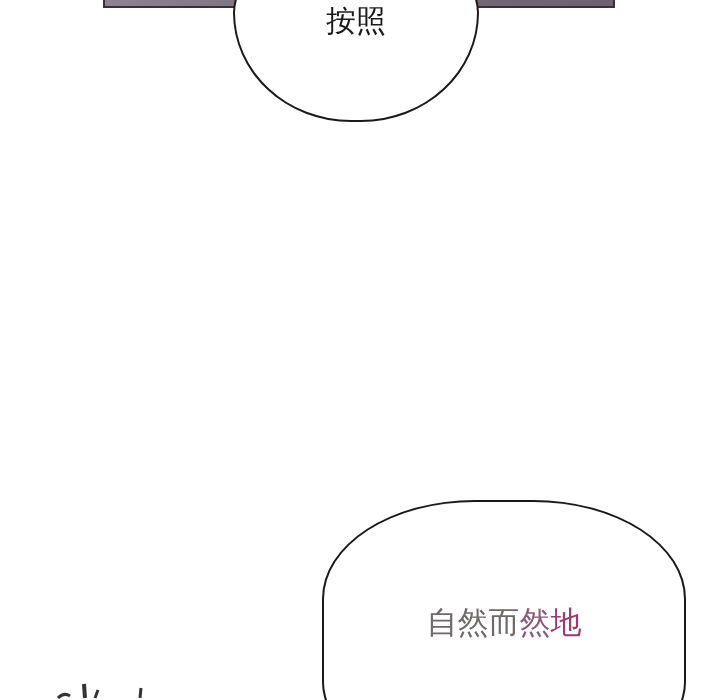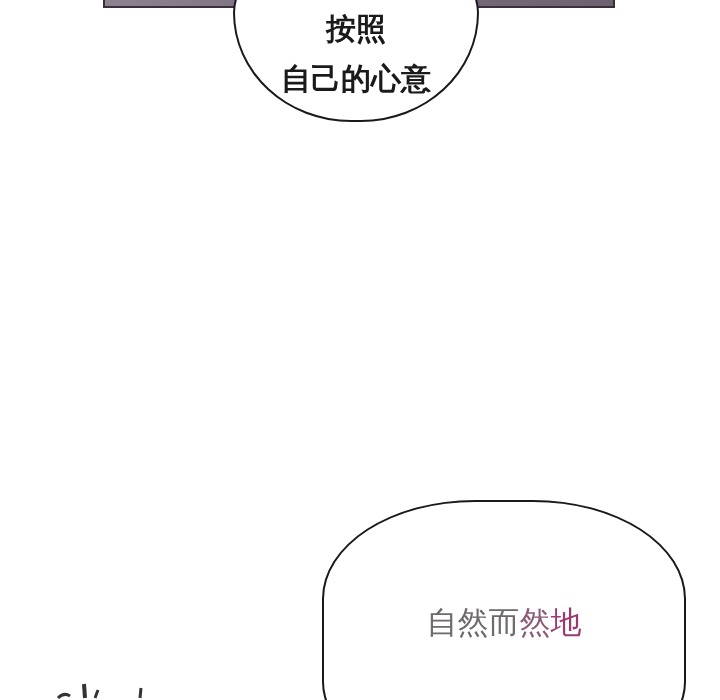"按照" .text-top .l1 { font-weight: bold -> none; margin-top: 8px -> 0px }
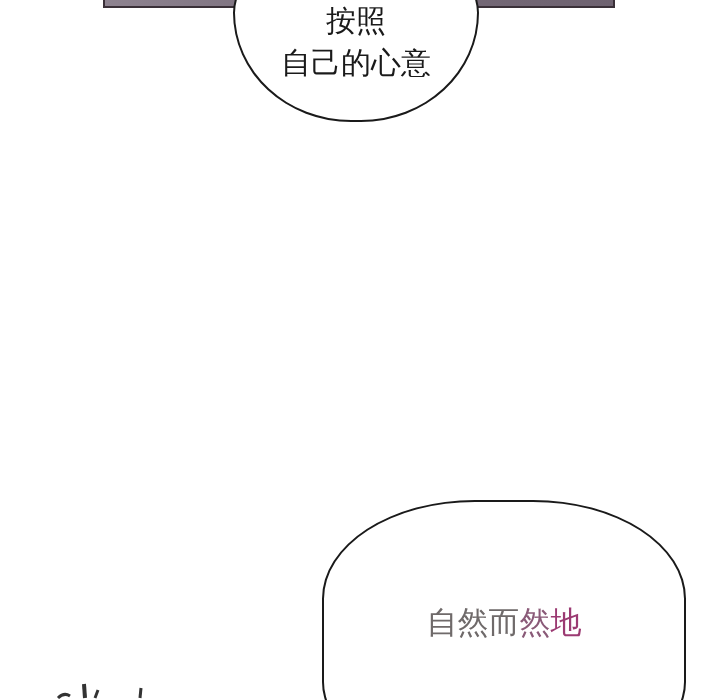"自己的心意" span.l1 { html: <span>自己的心意</span> -> none }
